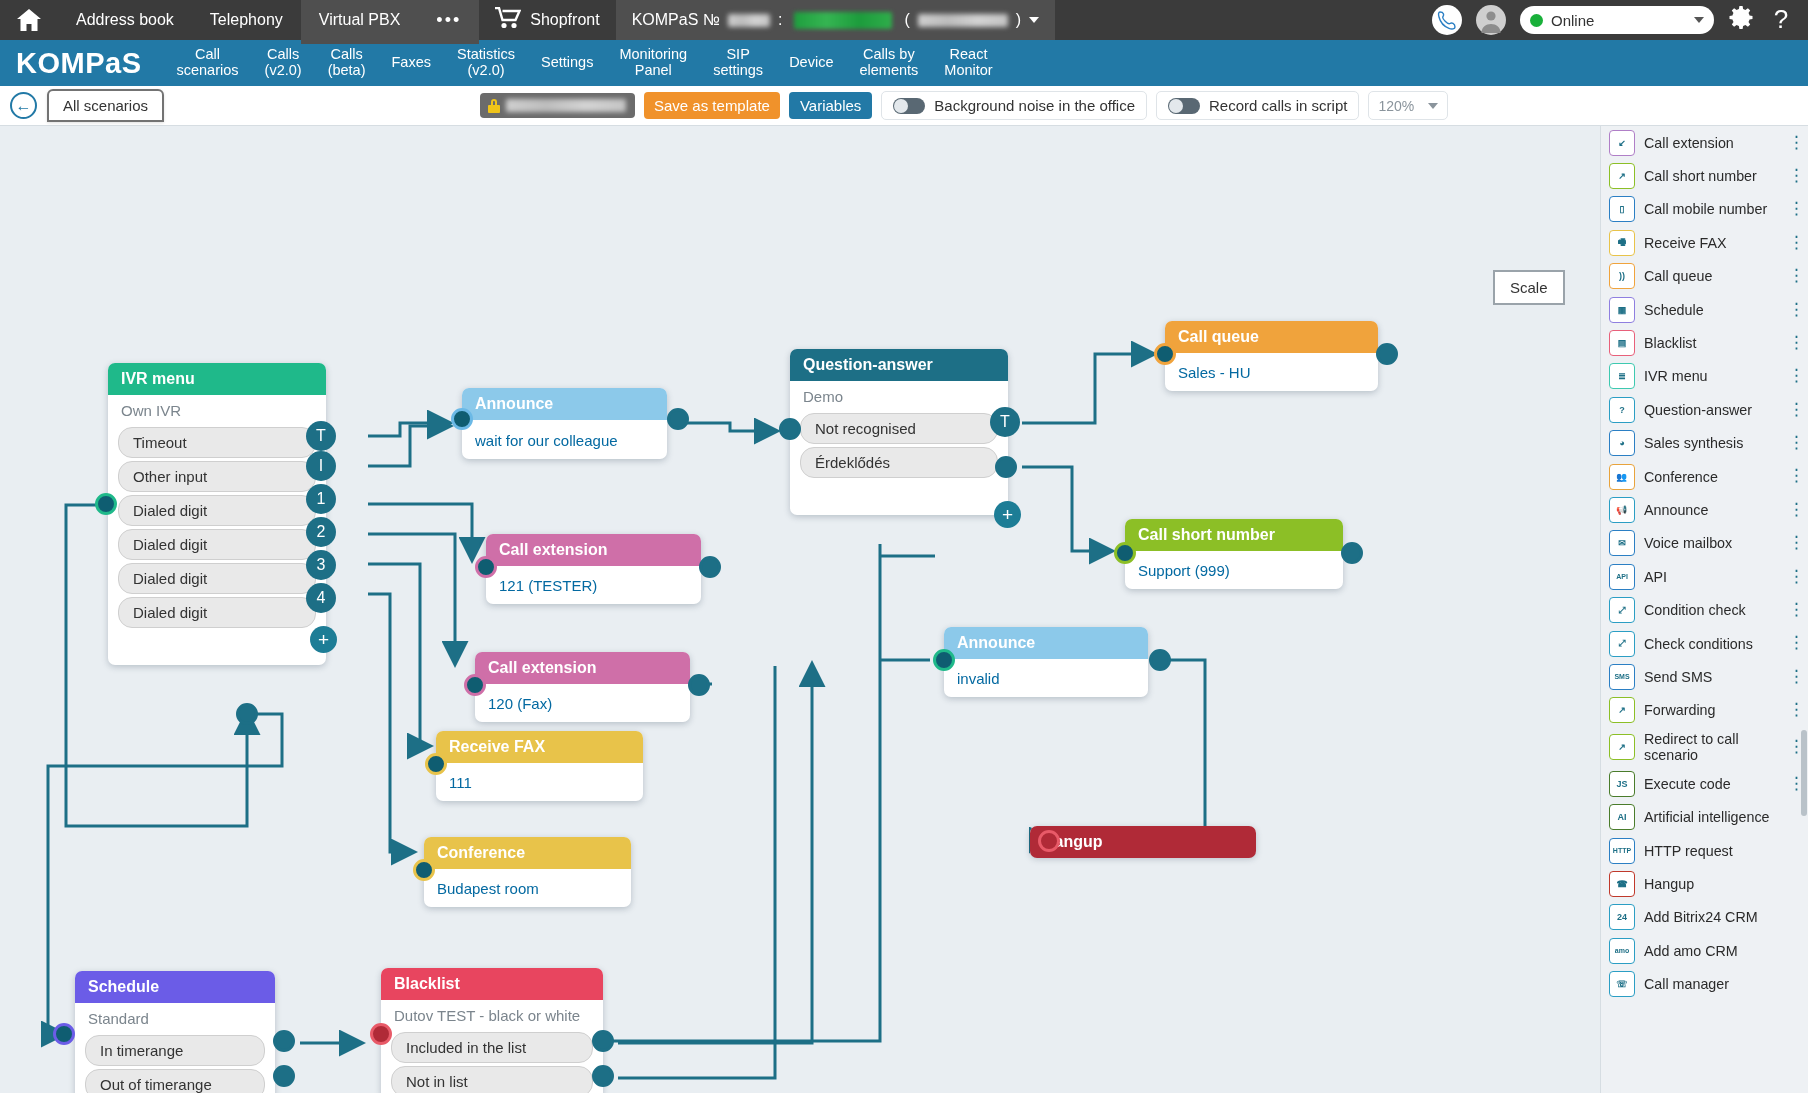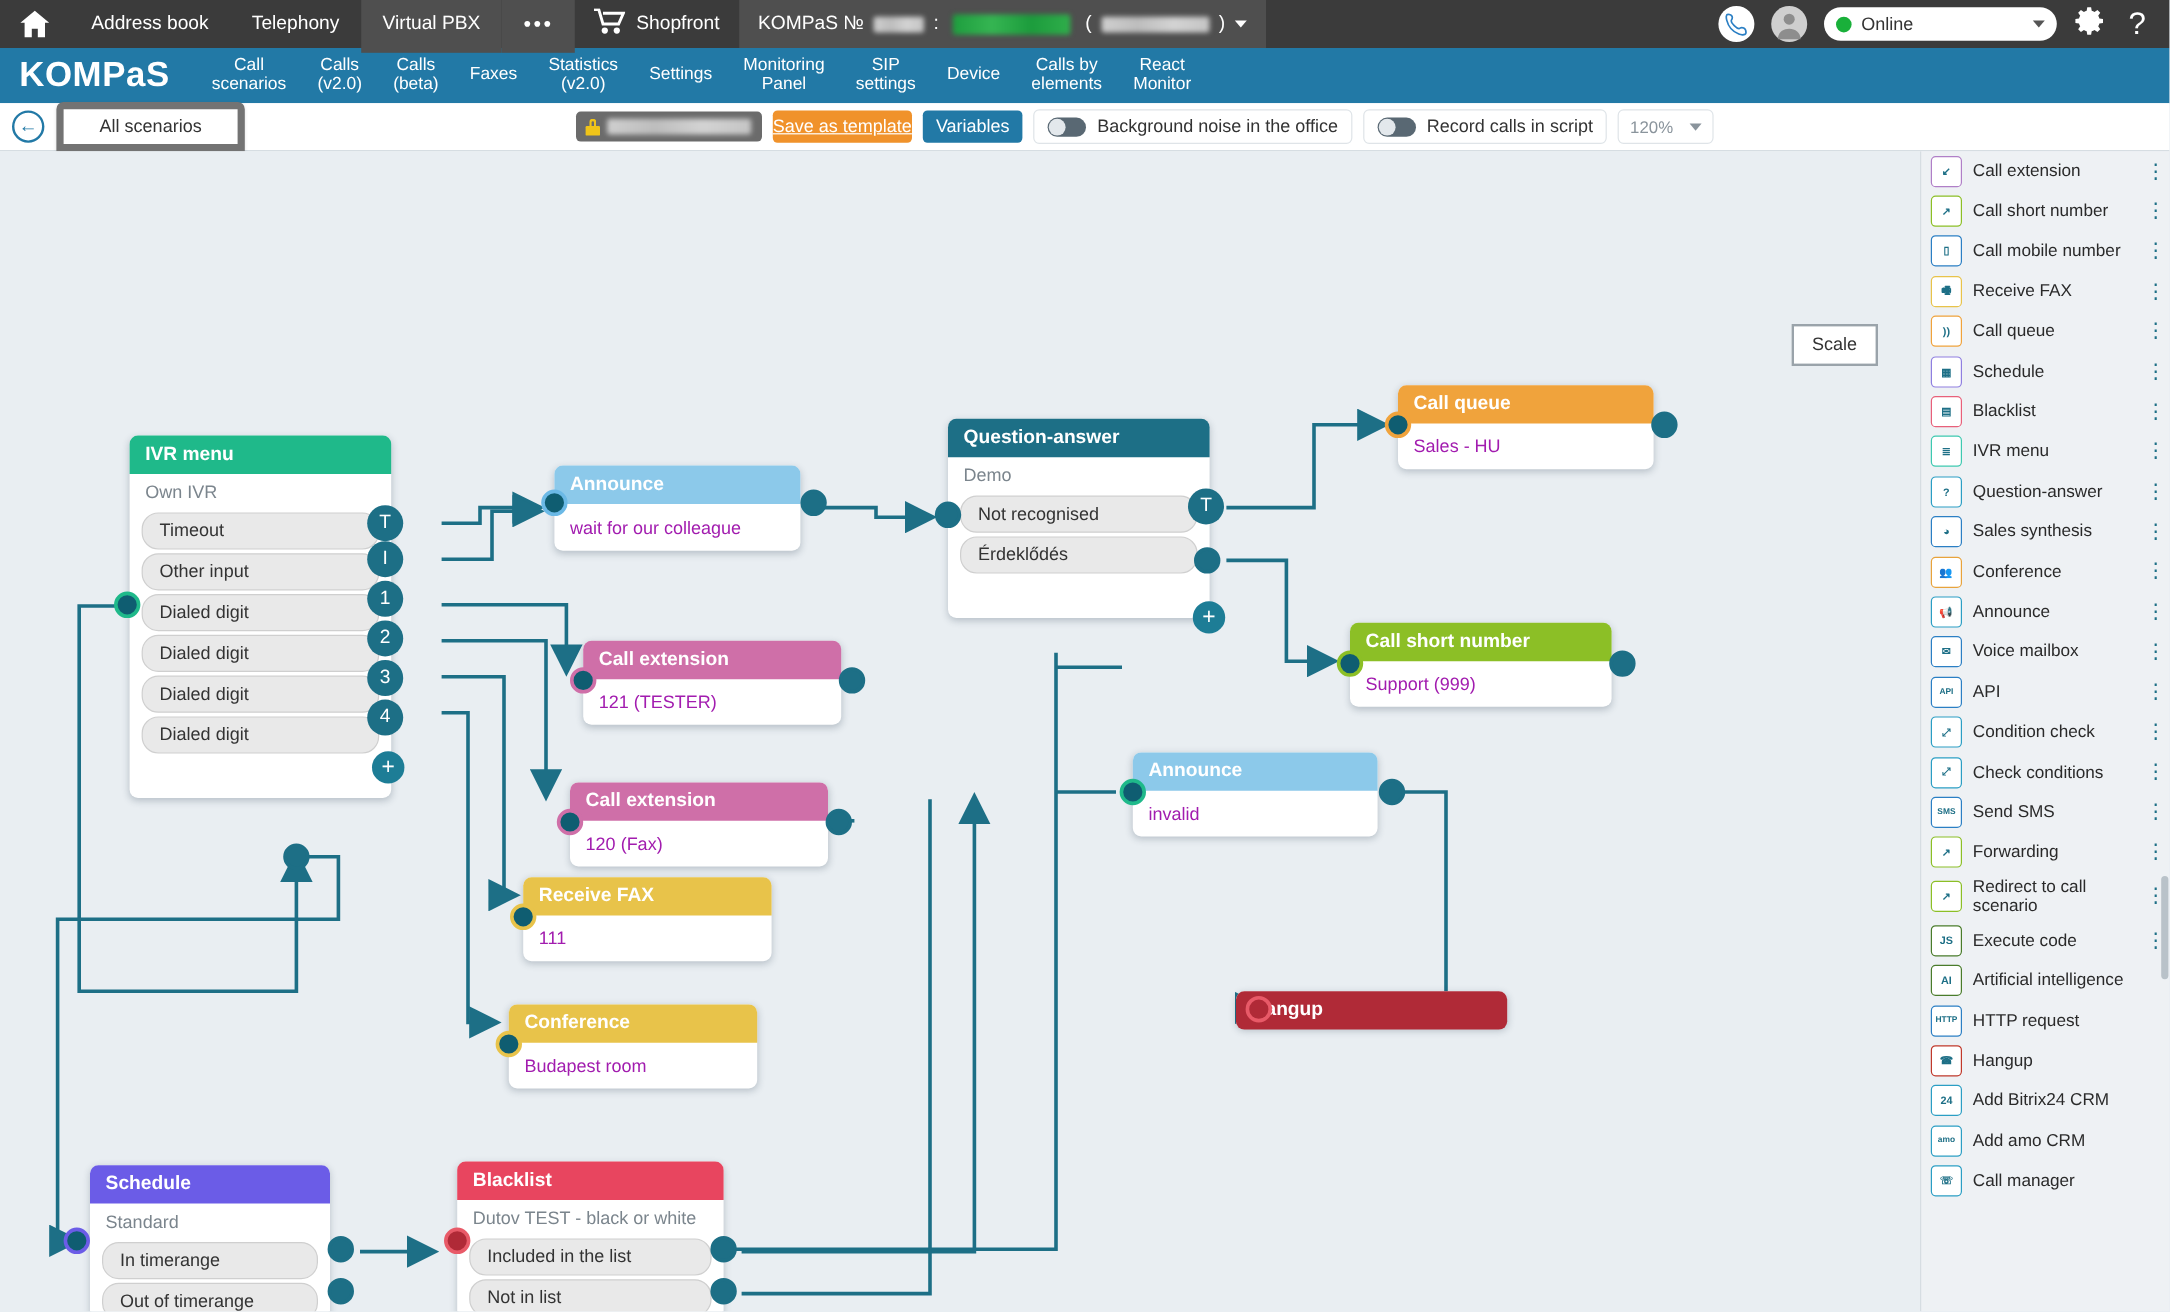"All scenarios" .scen-pill { border: 6px solid #737373 -> 2px solid #737373; padding: 6px 30px -> 6px 14px }
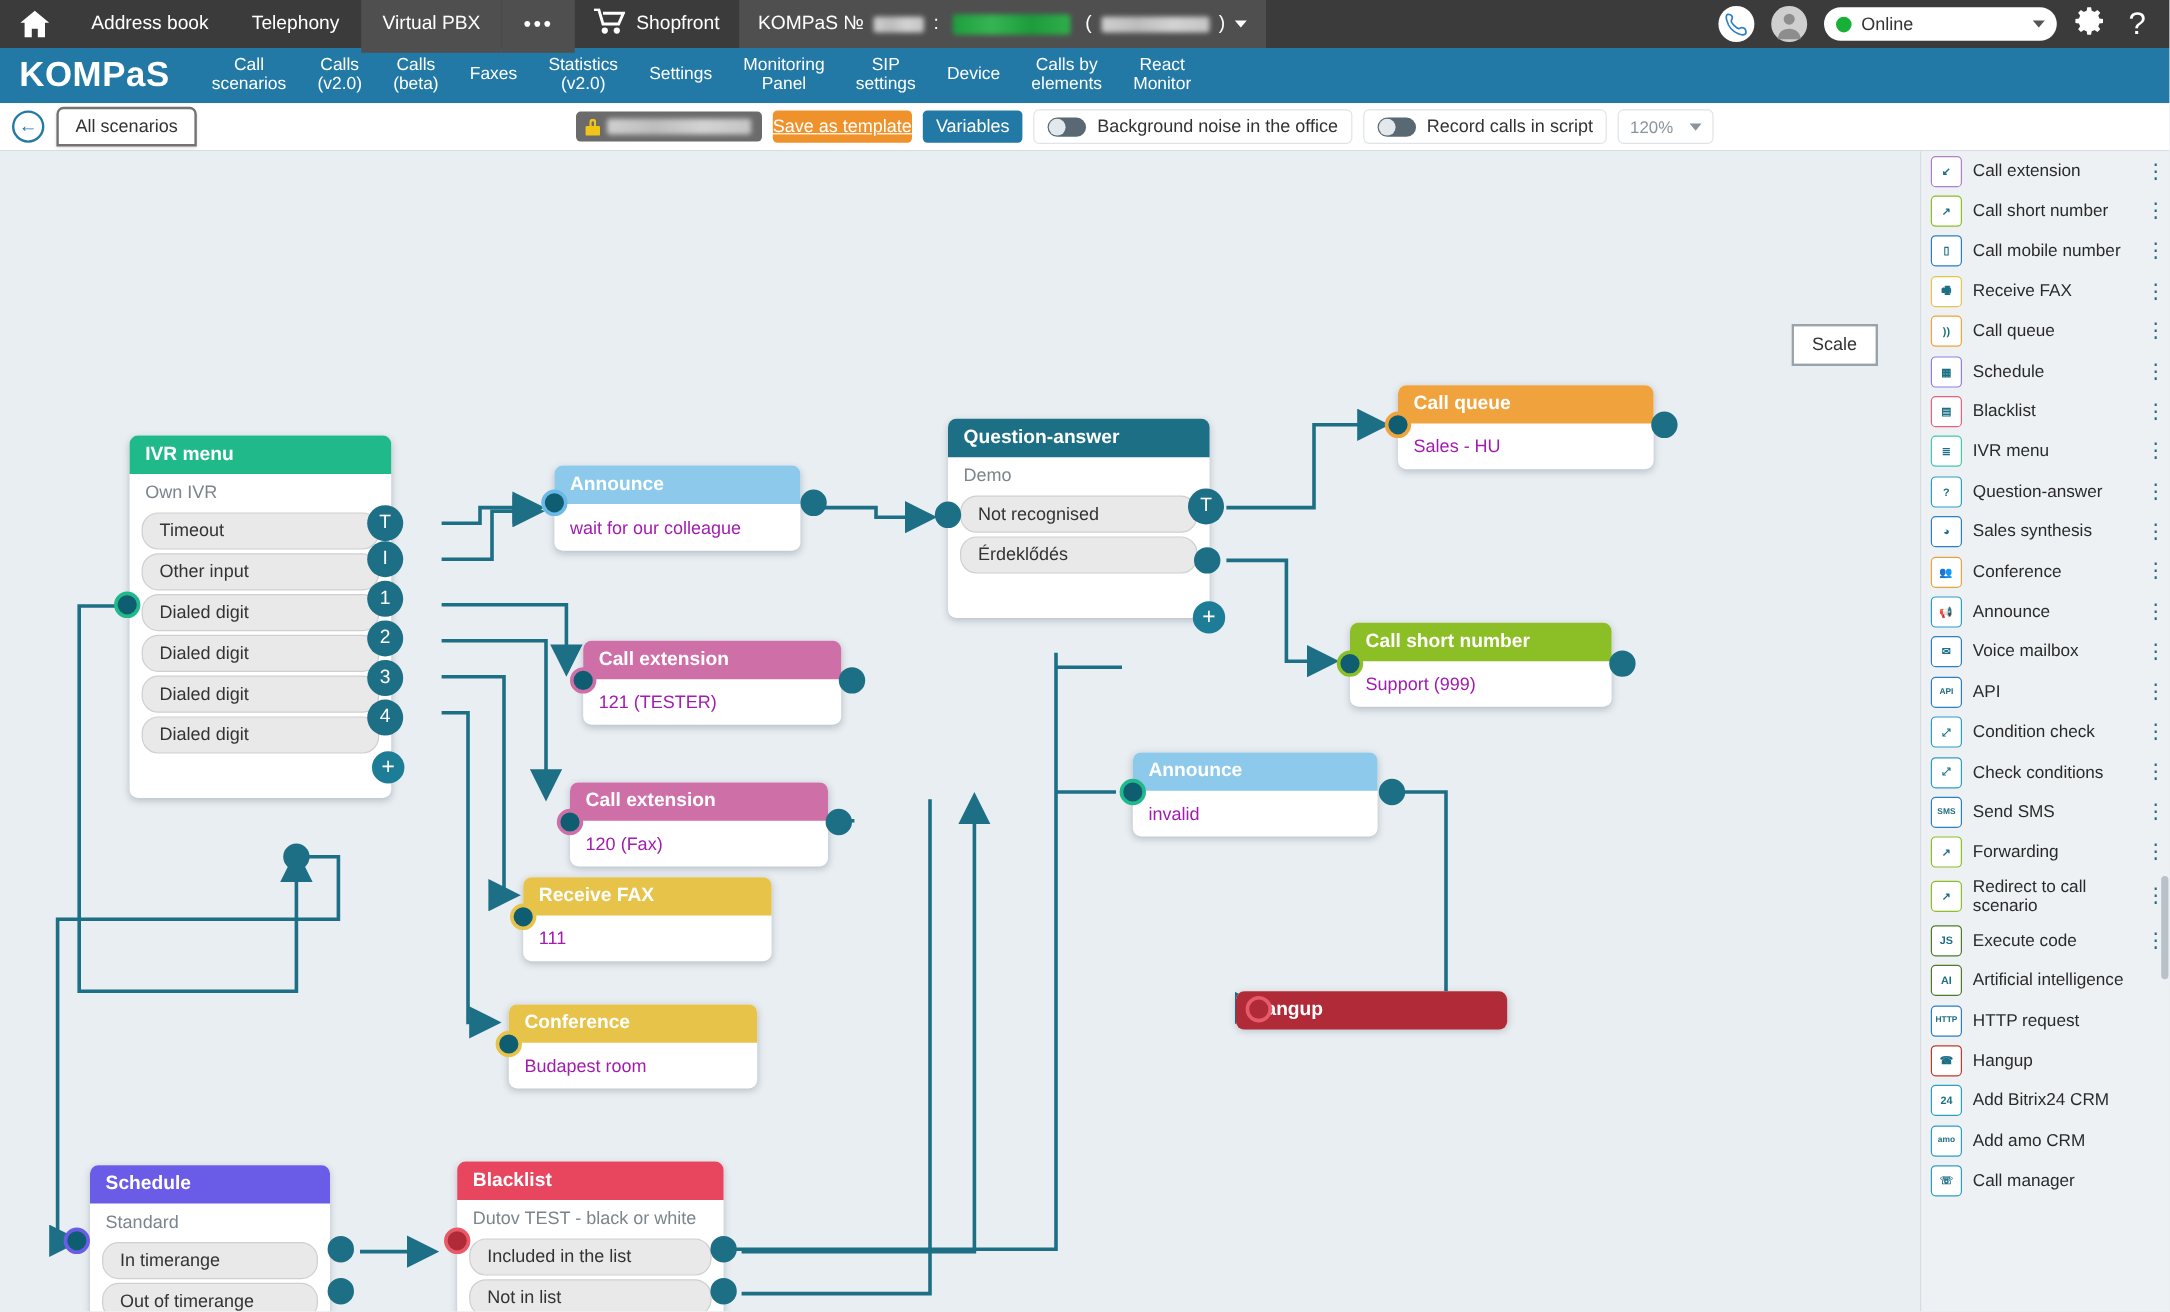"Save as template" .btn-orange { padding: 5px 0 -> 5px 10px; text-decoration: underline -> none }
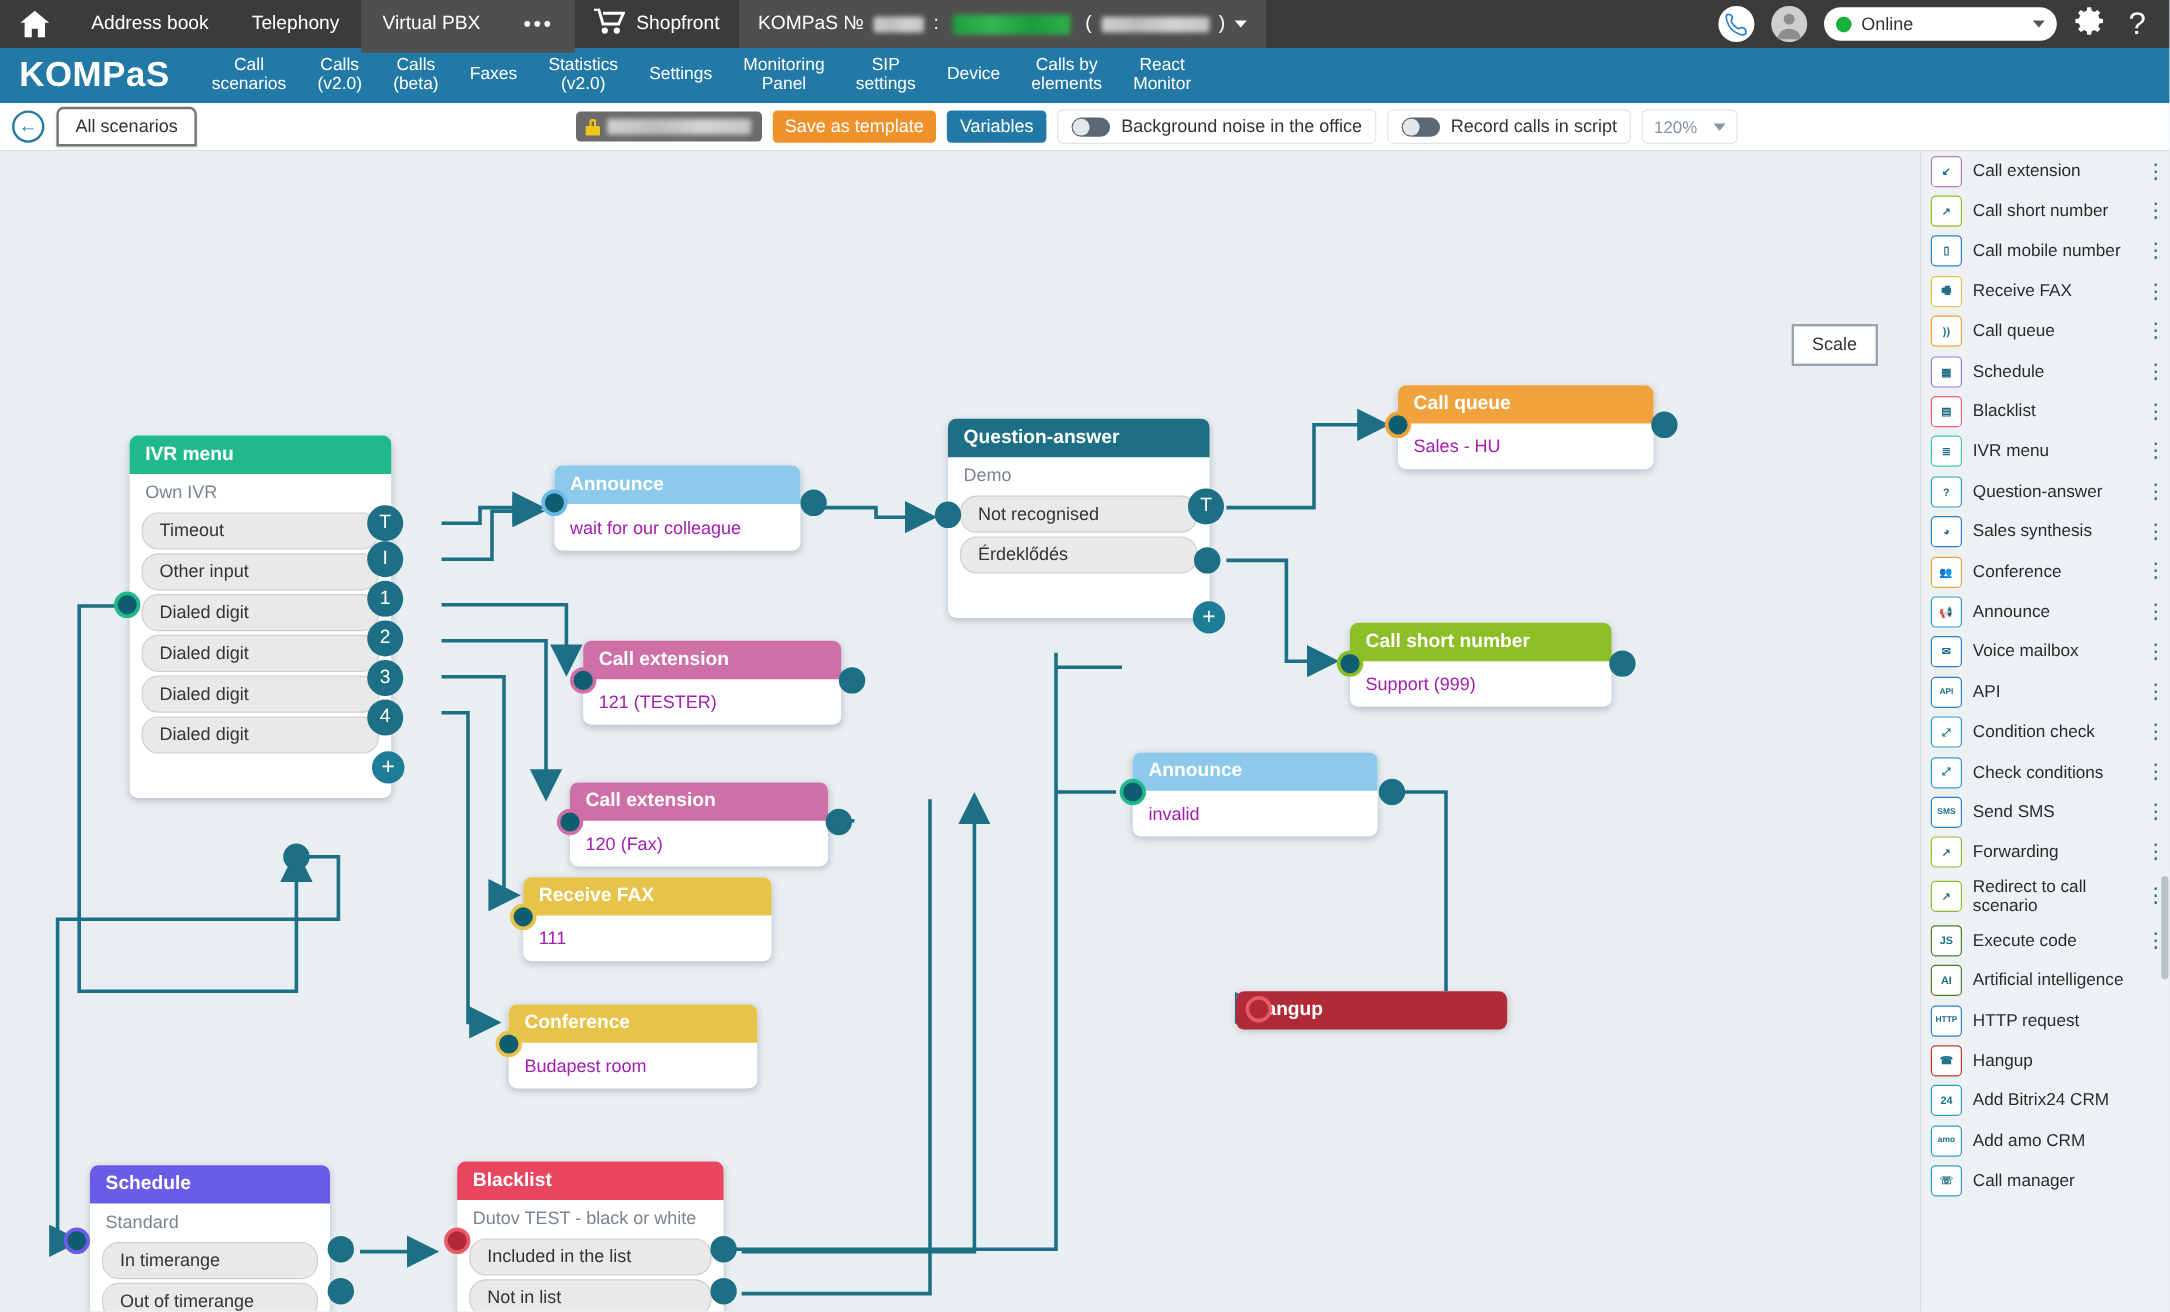"Sales - HU" .node .val { color: #a21caf -> #0369a1 }
